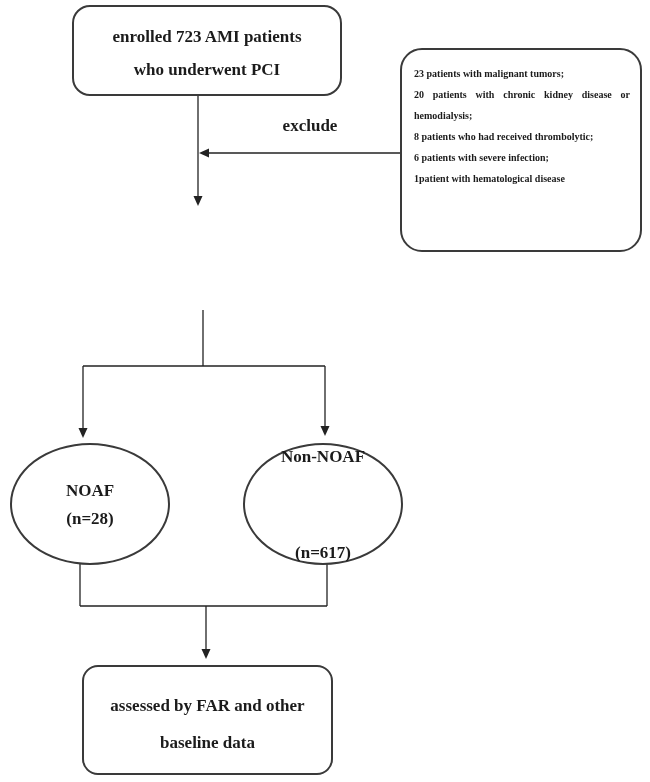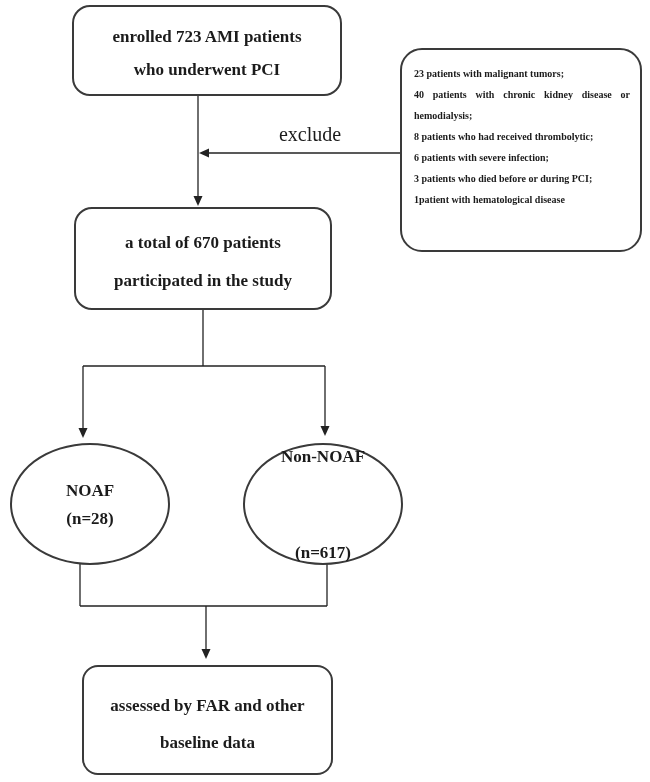"40 patients with chronic kidney" div.excl-item { text: 40 -> 20 }
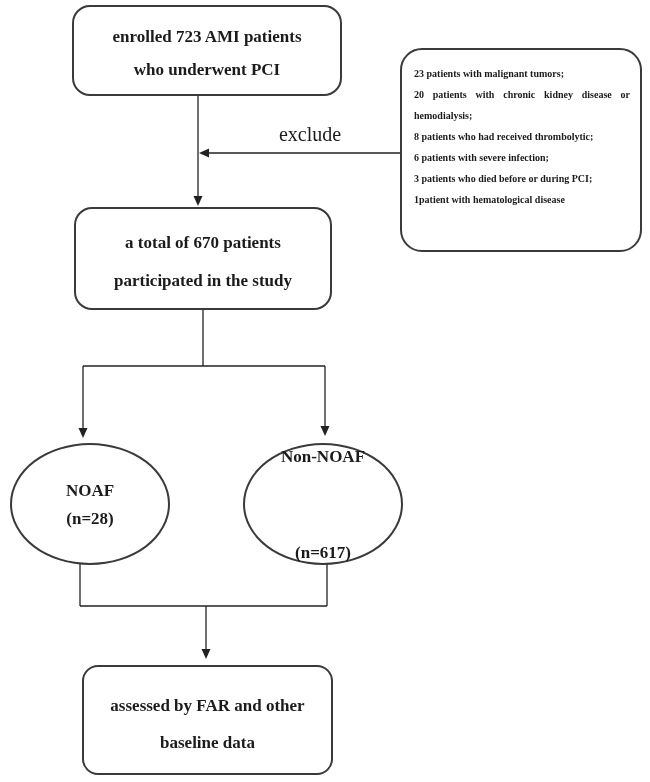"exclude" .label-exclude { font-size: 20px -> 17px; font-weight: normal -> bold; top: 123px -> 116px }
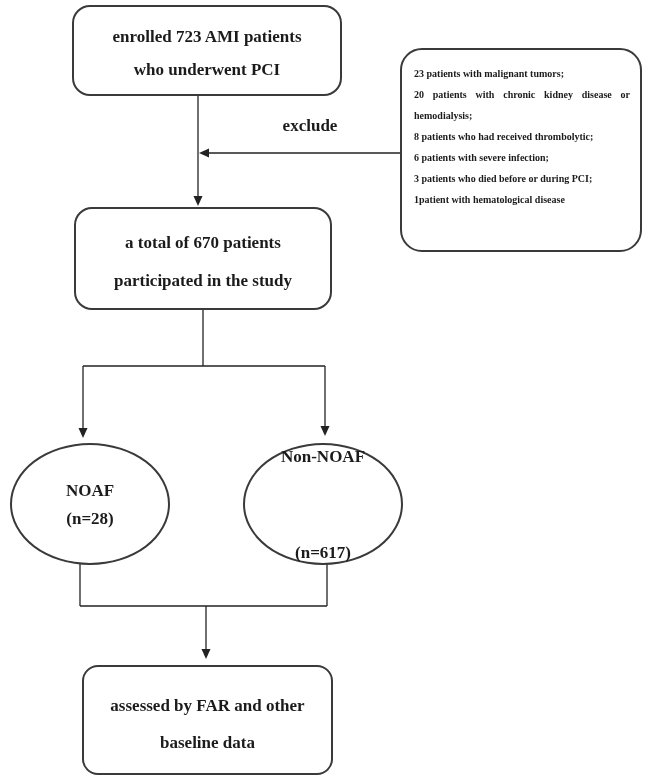"3 patients who died before" div.excl-item { html: <div>3 patients who died before or during PCI;</div> -> none }
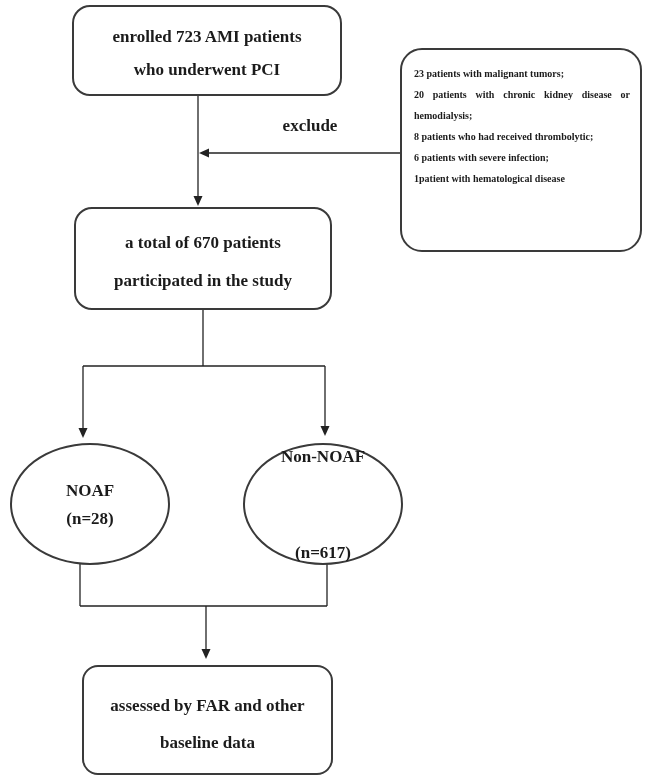"a total of 670 patients" div.node { html: <div> <div>a total of 670 patients</div> <div>participated in the study</div> </div> -> none }
